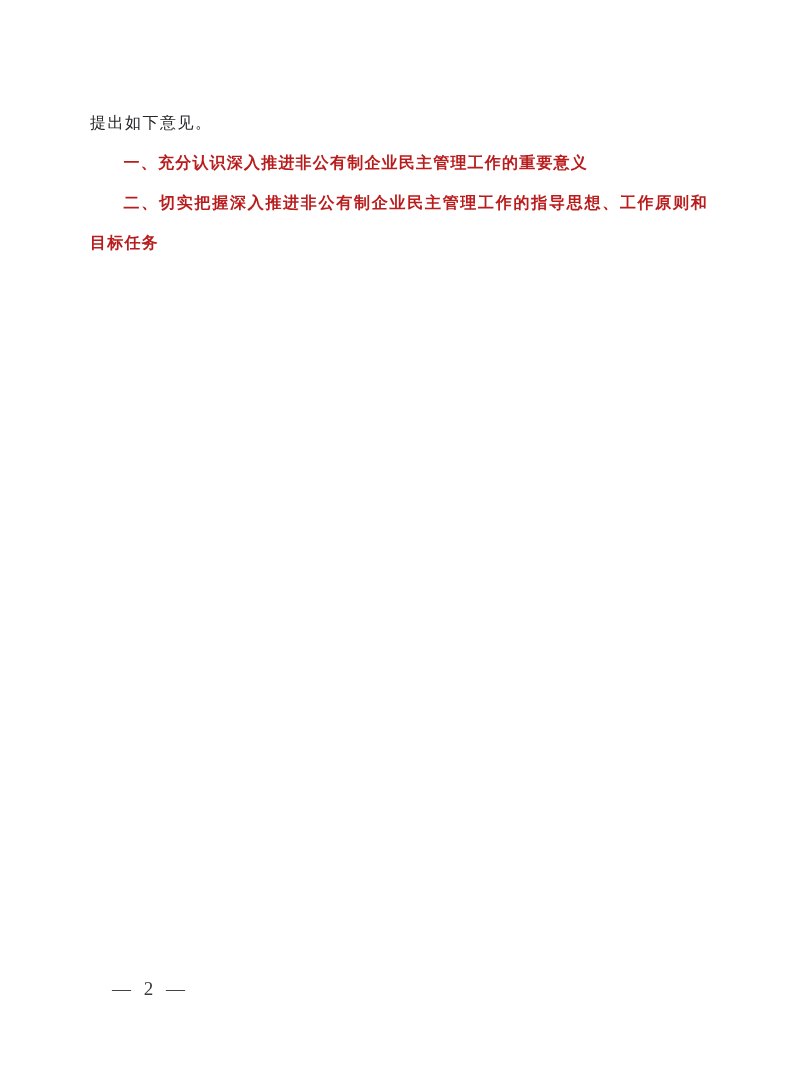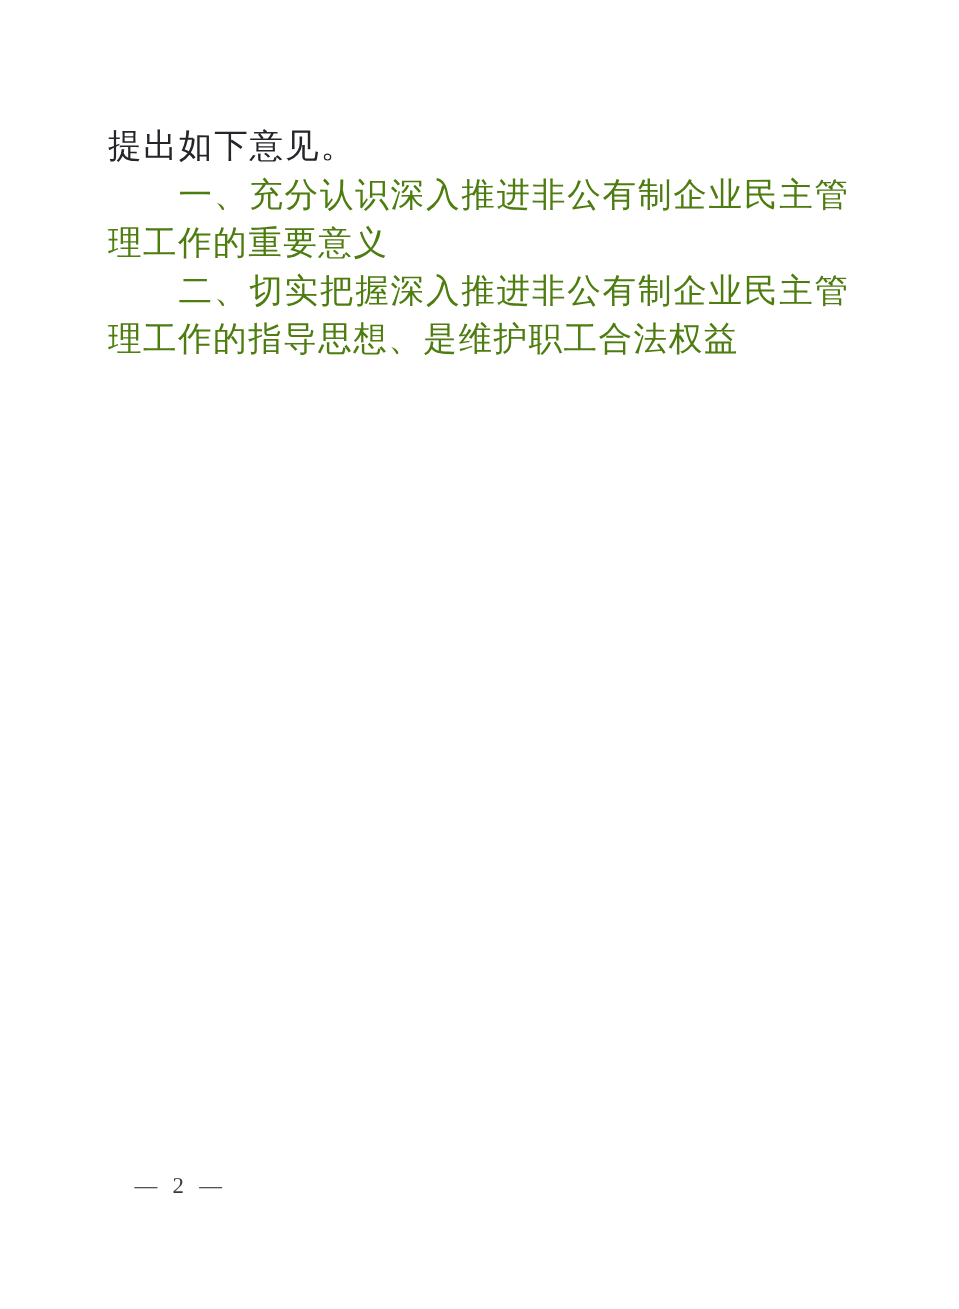"提出如下意见。" .content { font-size: 28px -> 16px }
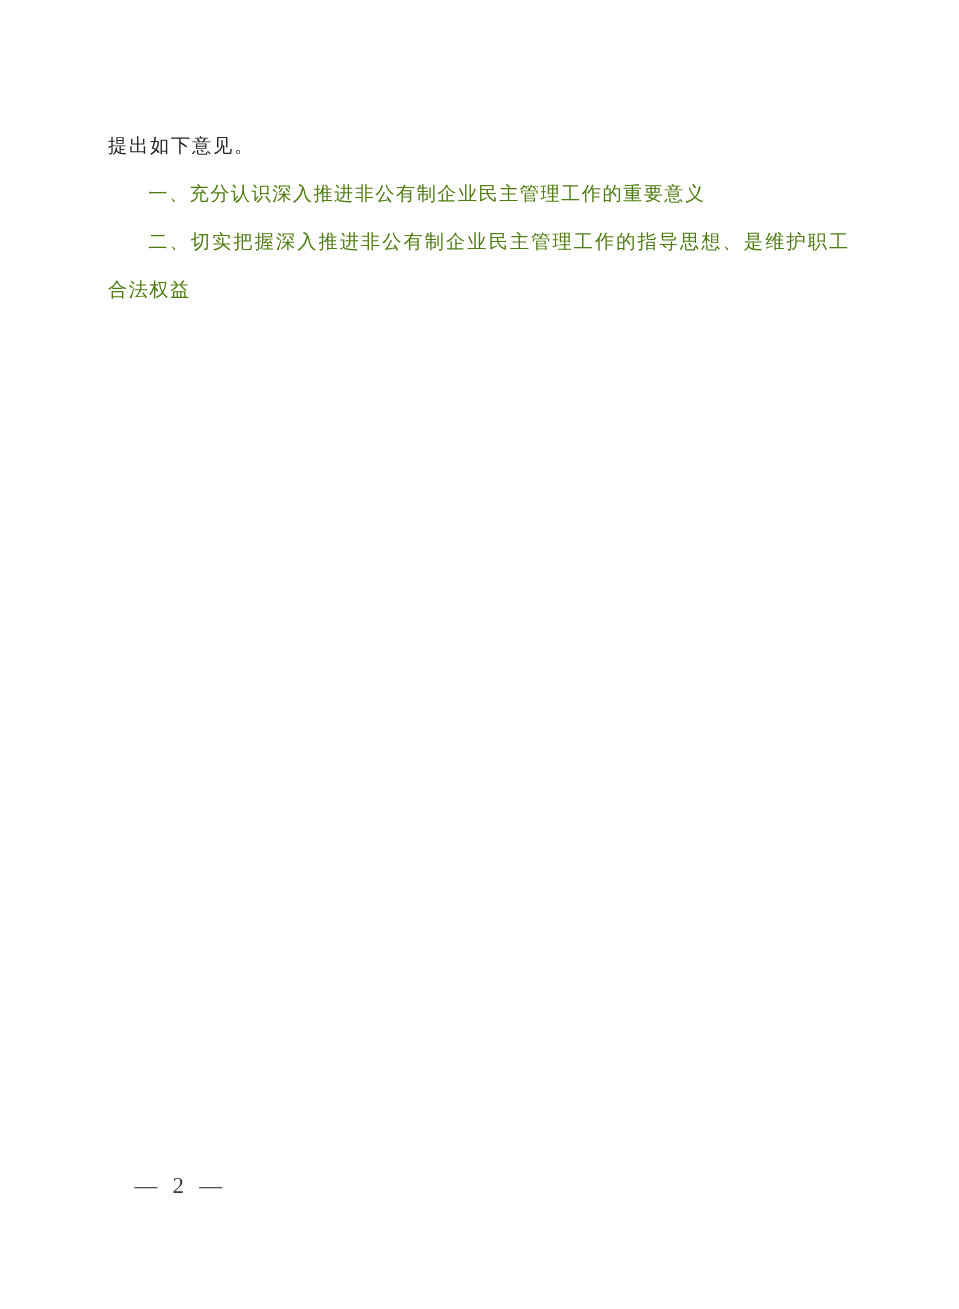"一、充分认识深入推进非公有制企业民主管理工作的重要意义" .section-heading { color: #4d7c0f -> #b91c1c; font-weight: 400 -> 700 }
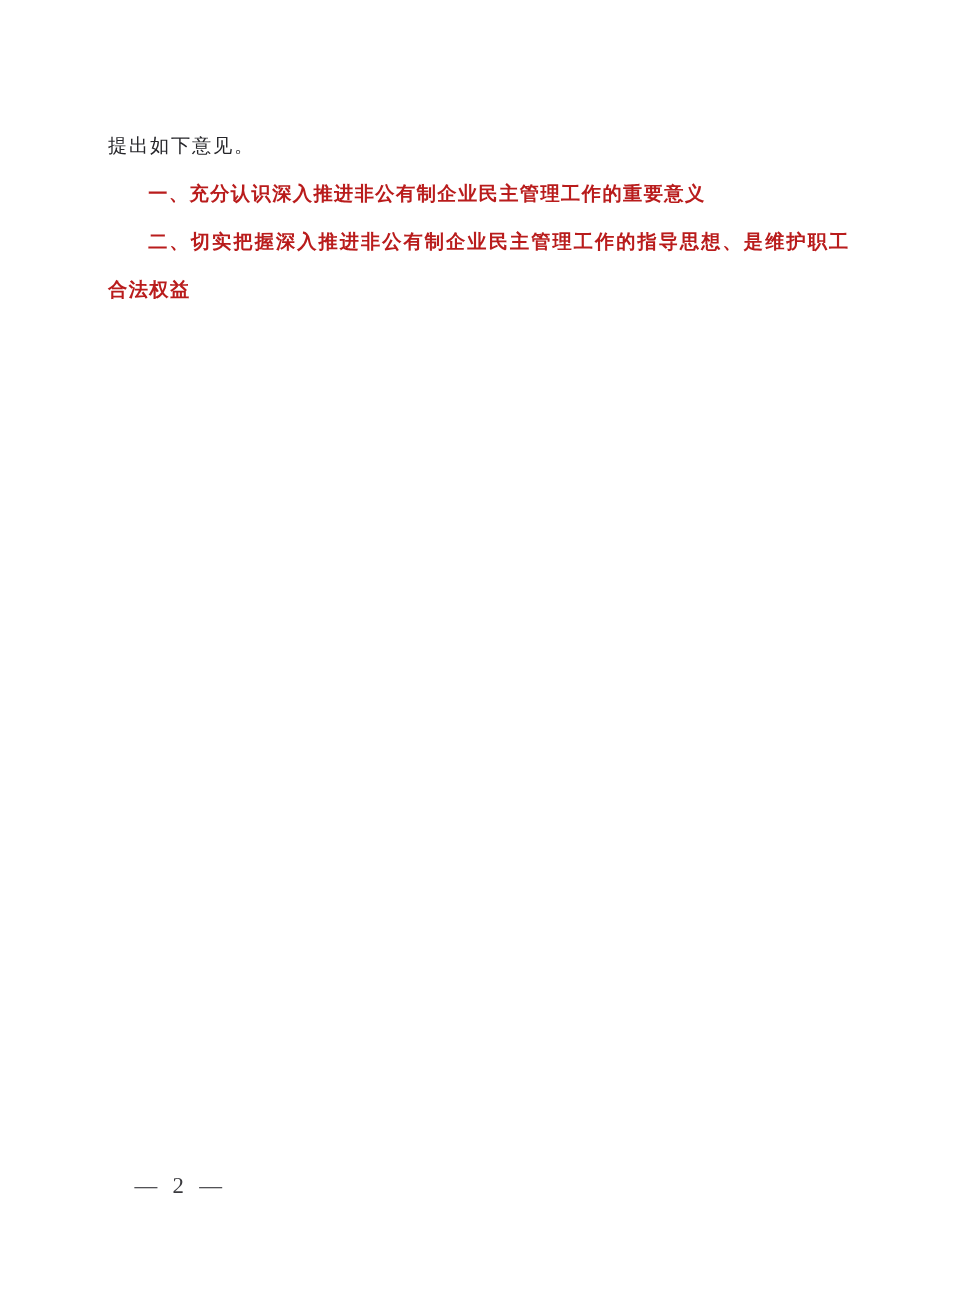"二、切实把握深入推进非公有制企业民主管理工作的指导思想、是维护职工合法权益" p.section-heading { text: 是维护职工合法权益 -> 工作原则和目标任务 }
